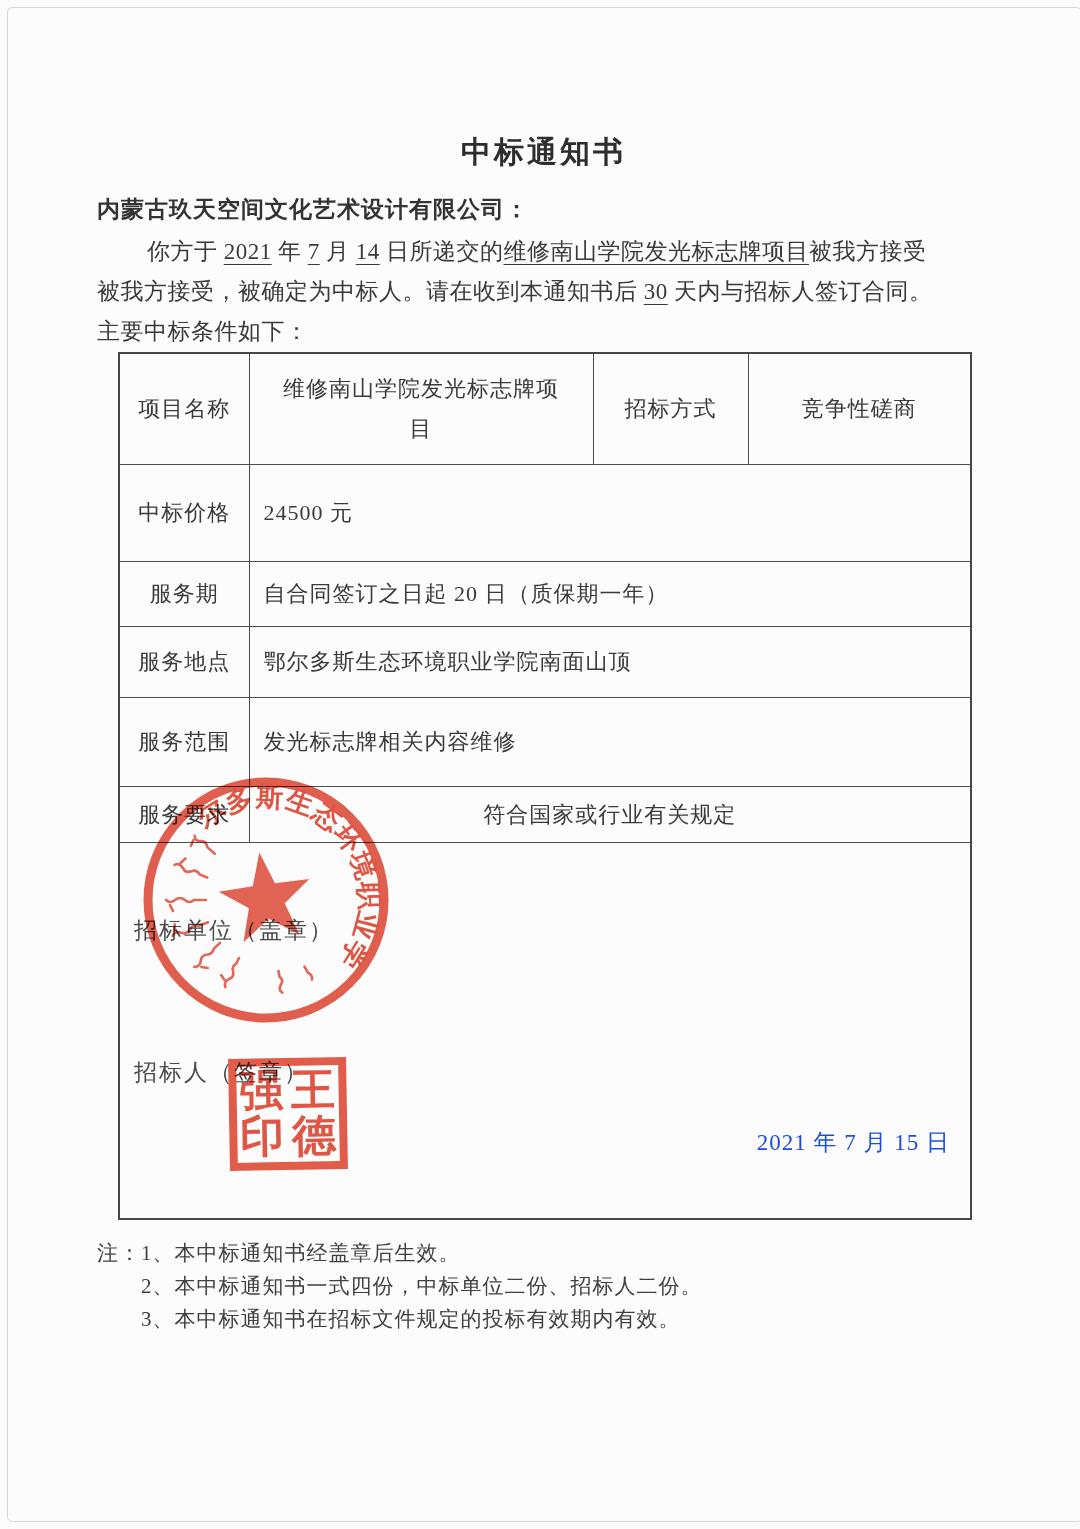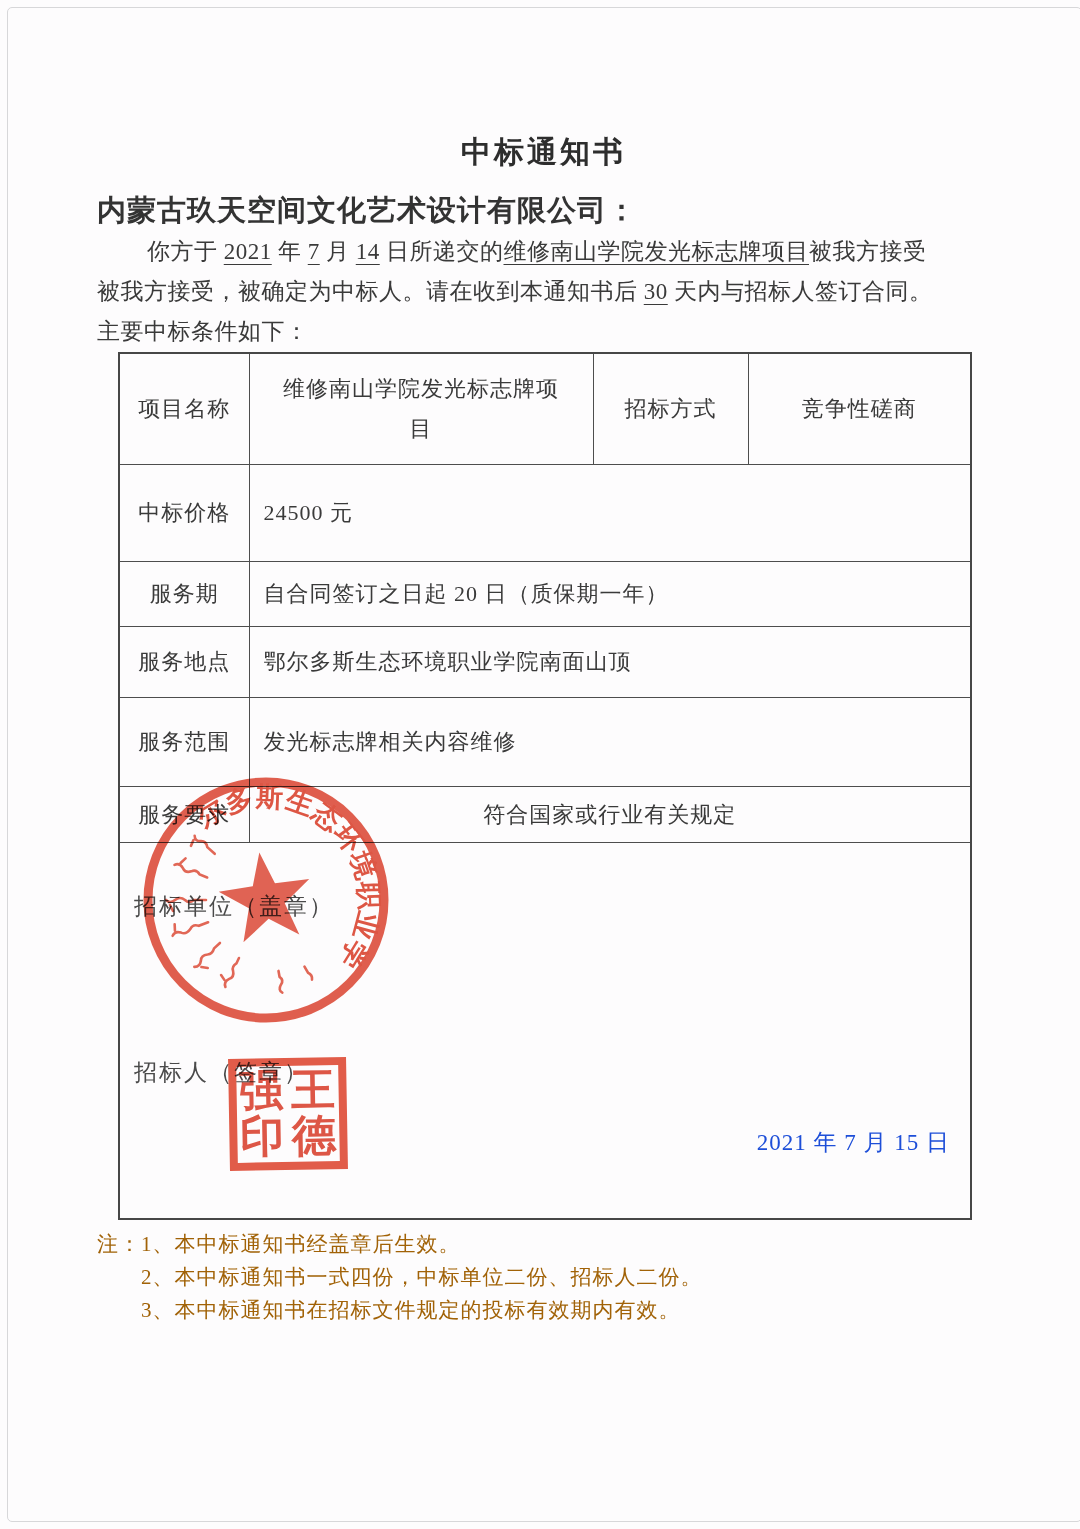"内蒙古玖天空间文化艺术设计有限公司：" .recipient { font-size: 29px -> 23px }
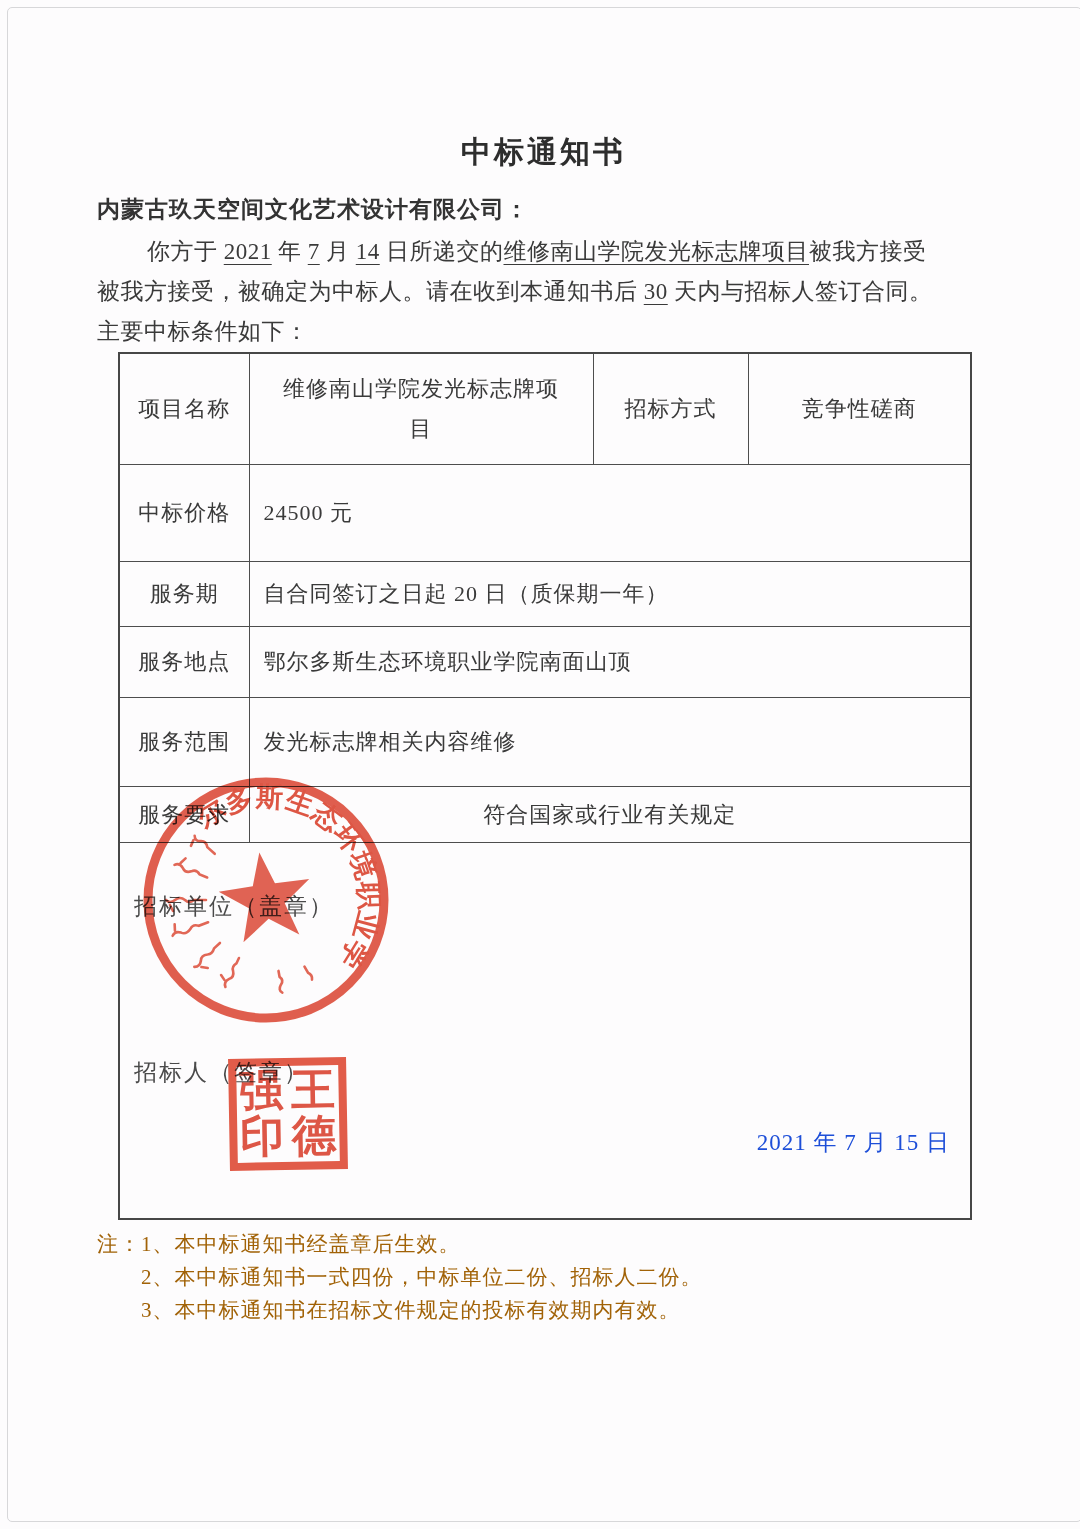"招标单位（盖章）" .sig-unit { top: 48px -> 72px }
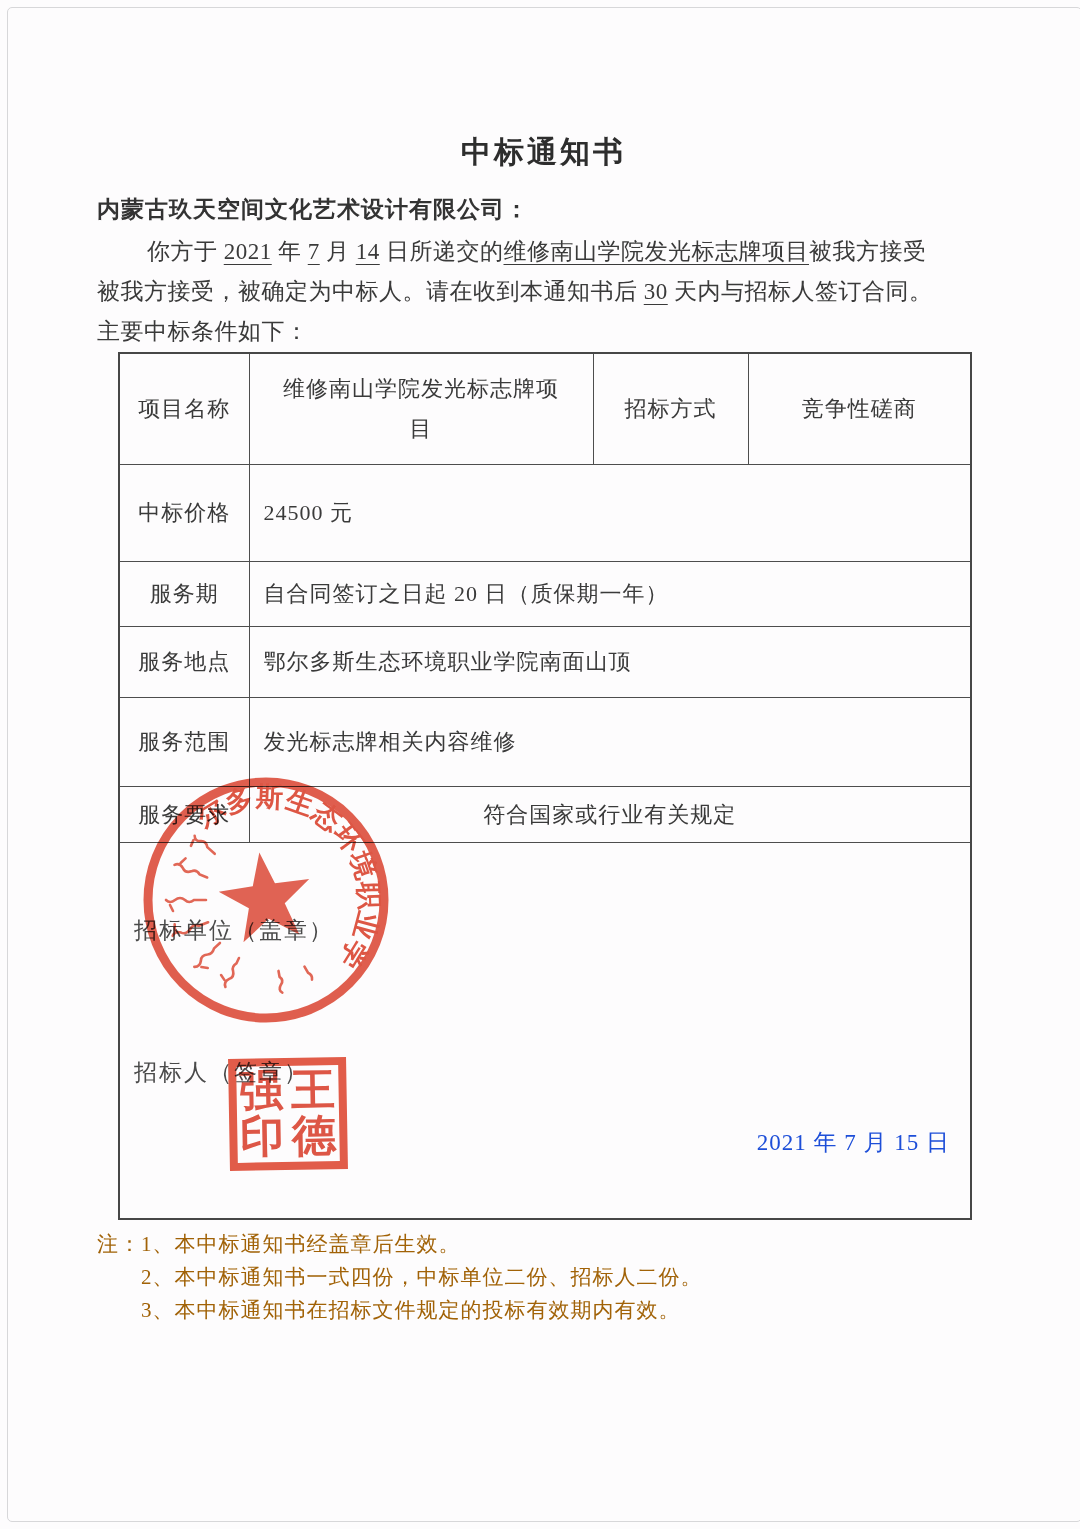"注：1、本中标通知书经盖章后生效。" .notes { color: #a16207 -> #404040; margin-top: 8px -> 17px }
